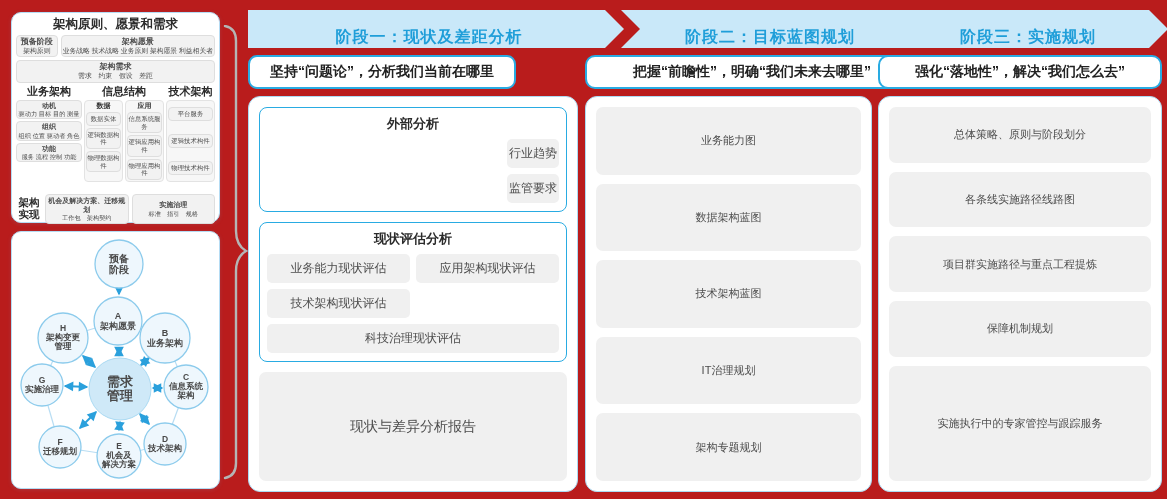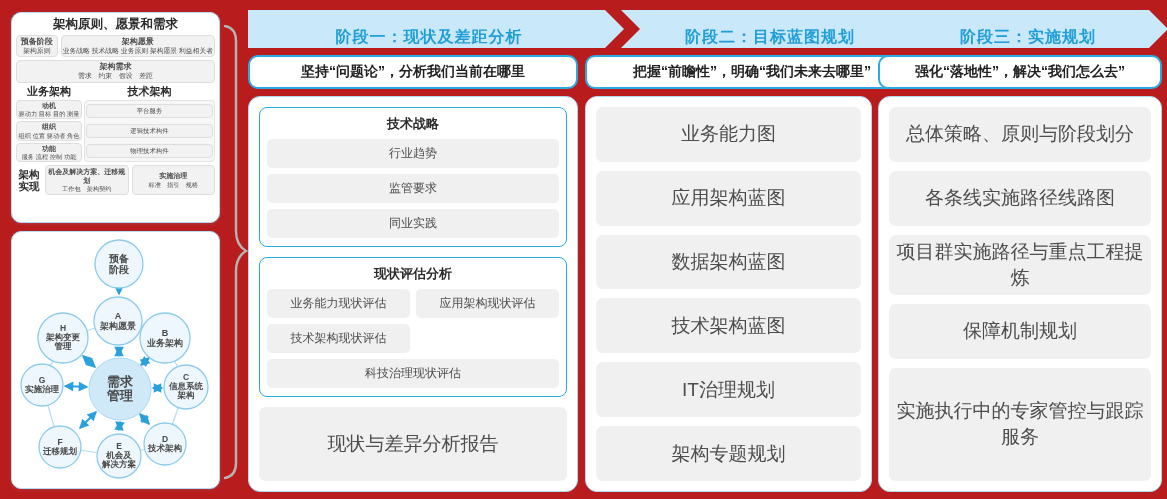"坚持“问题论”，分析我们当前在哪里" #sub1 { border-radius: none -> 9px; width: 330px -> 268px }
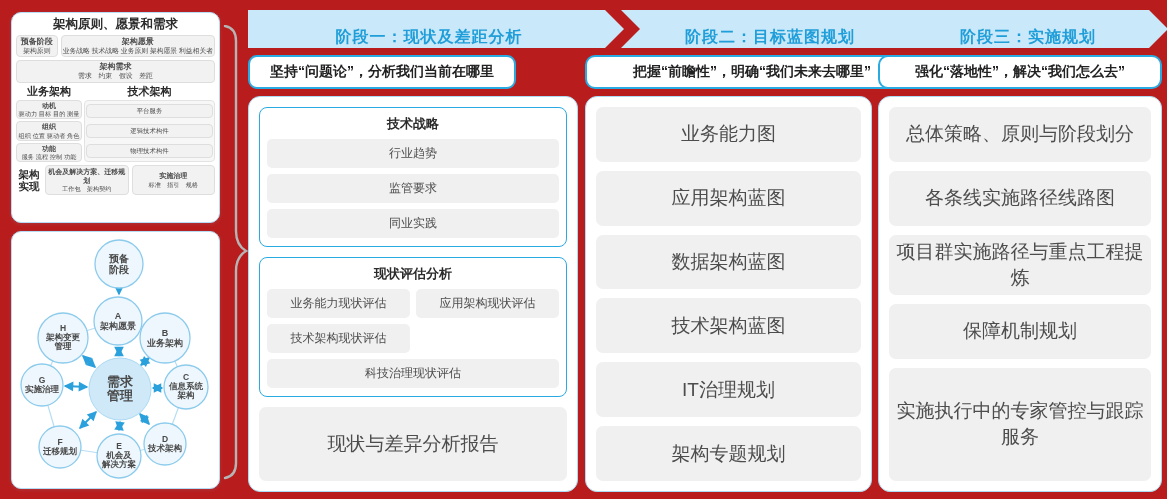"信息结构" div.col { html: none -> <div> <div>信息结构</div> <div> <div> <div>数据</div> <div>数据实体</div> <div>逻辑数据构件</div> <div>物理数据构件</div> </div> <div> <div>应用</div> <div>信息系统服务</div> <div>逻辑应用构件</div> <div>物理应用构件</div> </div> </div> </div> }
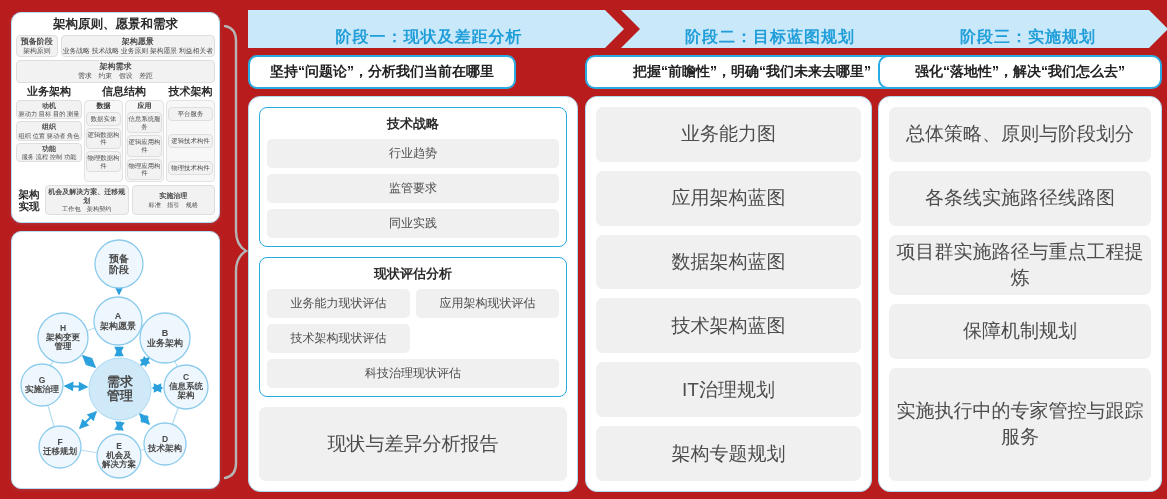"技术战略" div.bb-title { text: 技术战略 -> 外部分析 }
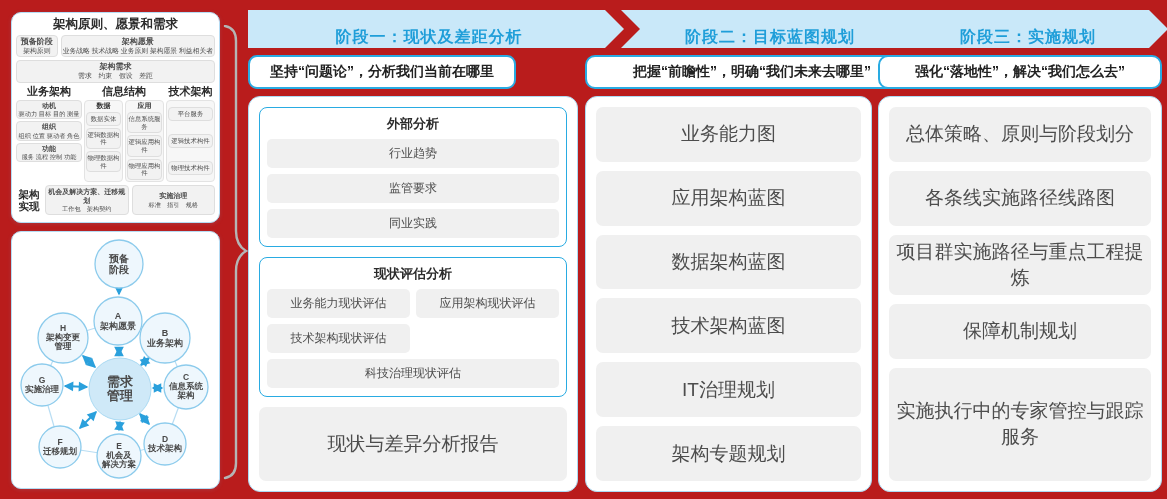"业务能力图" #panel2 .bigitem,#panel3 .bigitem { font-size: 19px -> 11px }
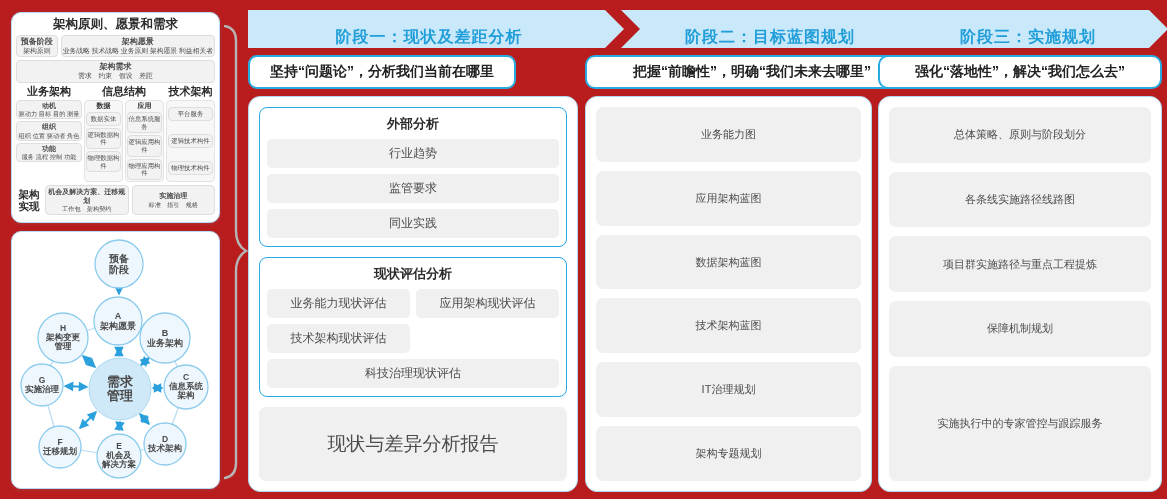"行业趋势" .stack { align-items: none -> flex-end }
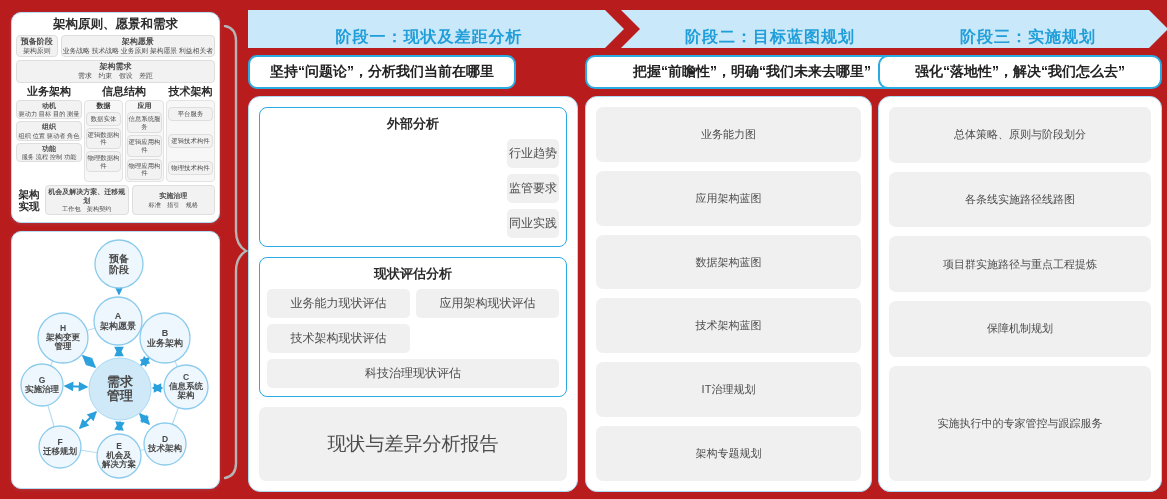"架构实现" .ap-bottom { font-family: none -> Liberation Serif, serif; margin-top: 3px -> 12px }
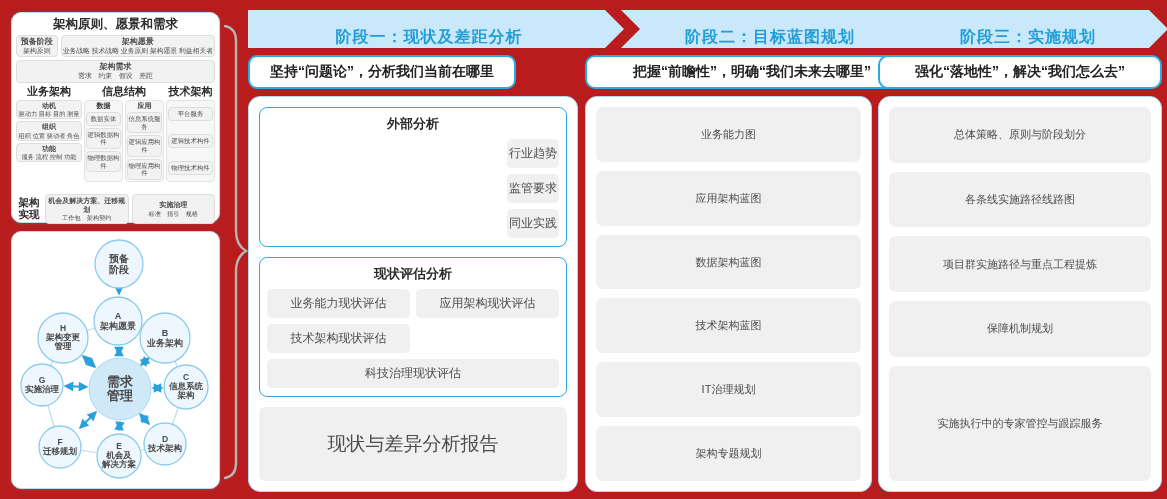"应用架构蓝图" div.bigitem { html: <div>应用架构蓝图</div> -> none }
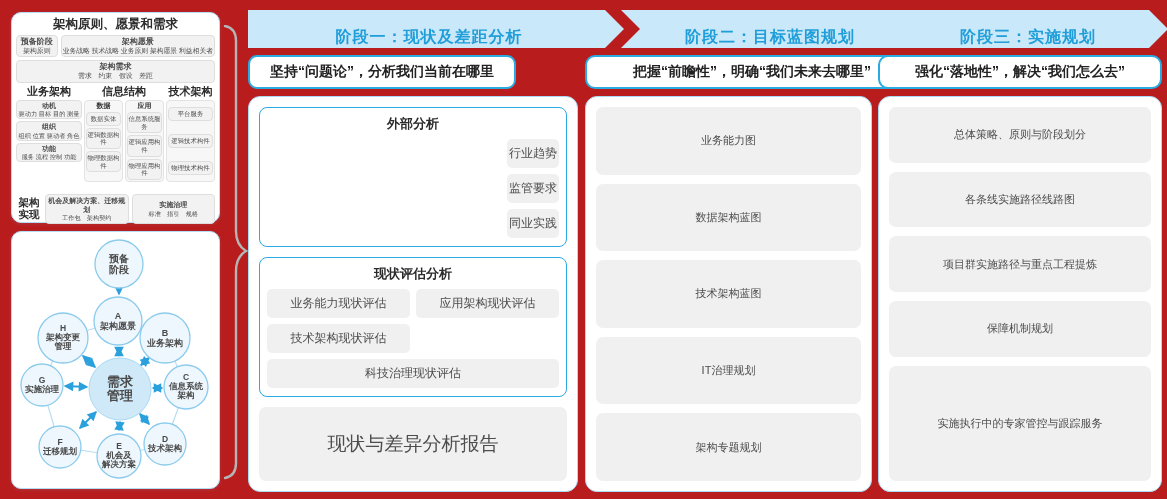"同业实践" div.item { html: <div>同业实践</div> -> none }
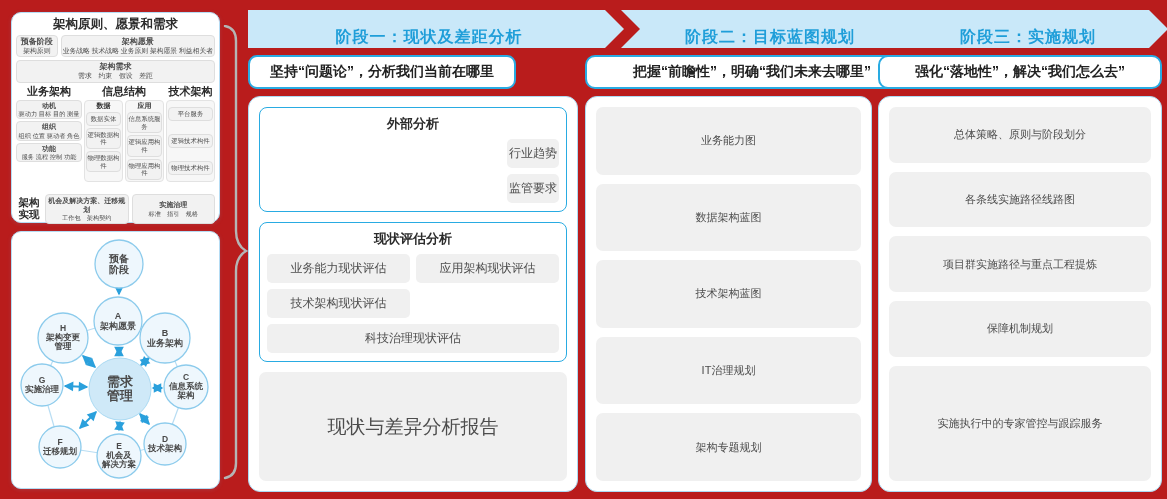"现状与差异分析报告" .bigitem { font-size: 19px -> 14px }
